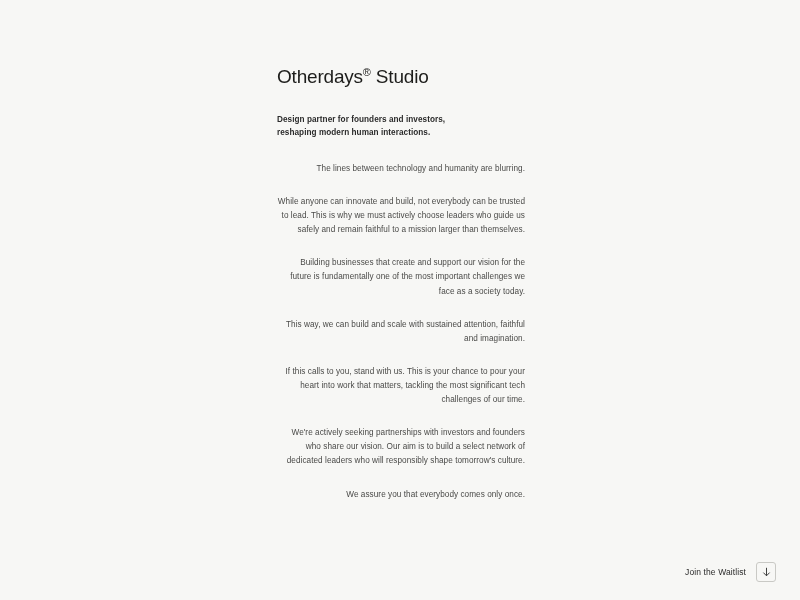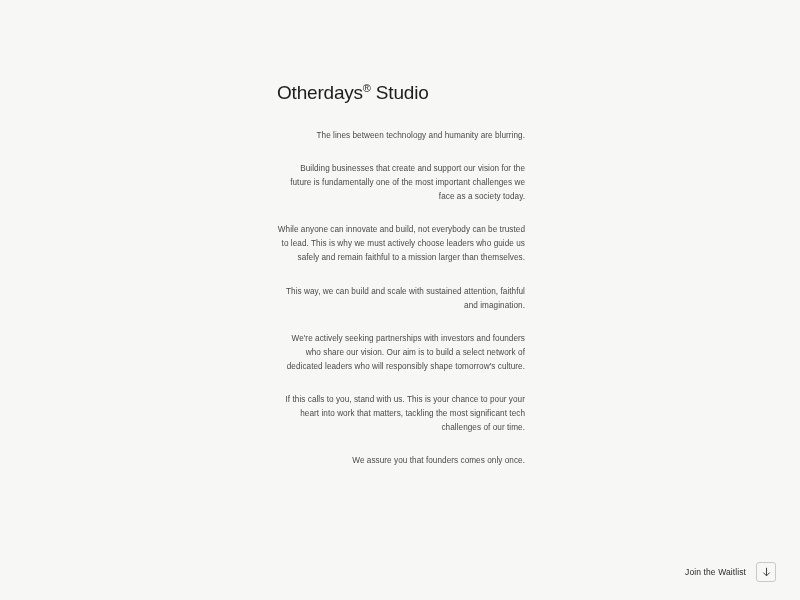"Otherdays® Studio" .content { top: 82px -> 66px }
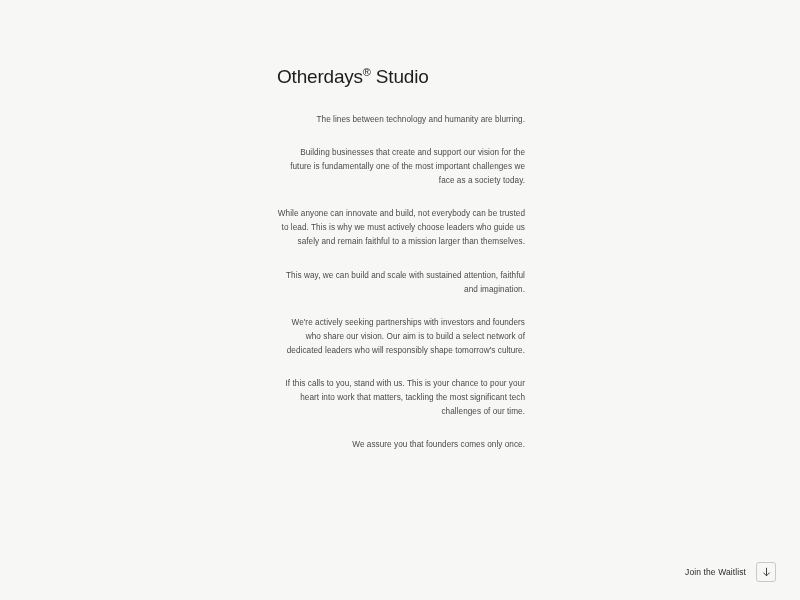"Design partner for founders and" p.lede { html: none -> <p><span>Design partner for founders and investors,</span><br><span>reshaping modern human interactions.</span></p> }
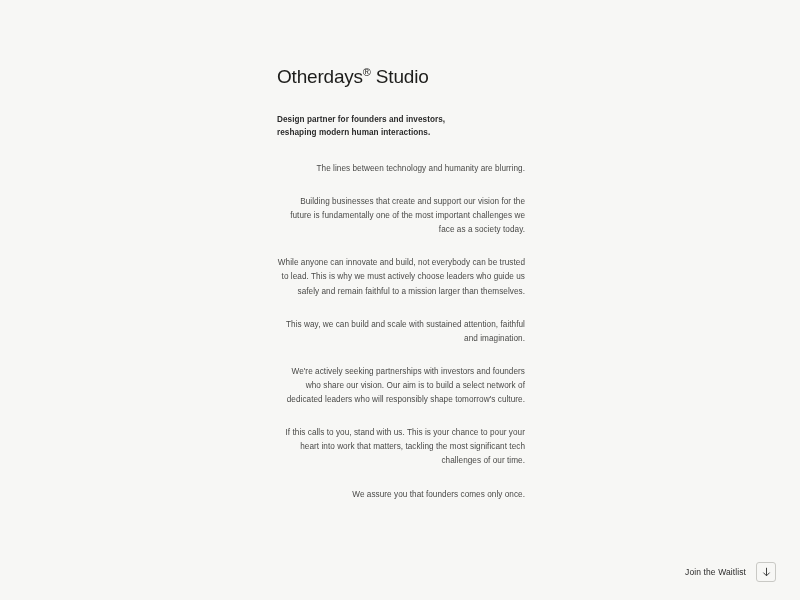"Building businesses that create and" p.para { order: before "While anyone can innovate and" -> after "While anyone can innovate and" }
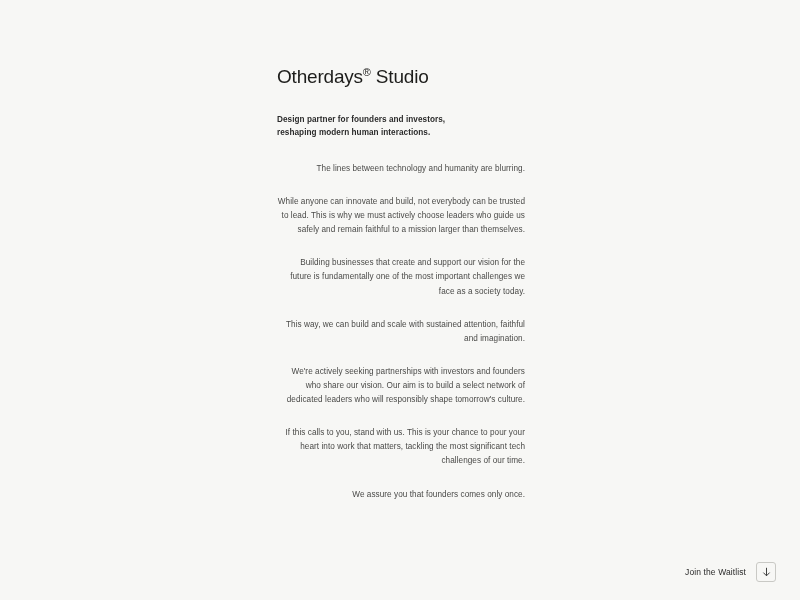"We're actively seeking partnerships with" p.para { order: before "If this calls to you," -> after "If this calls to you," }
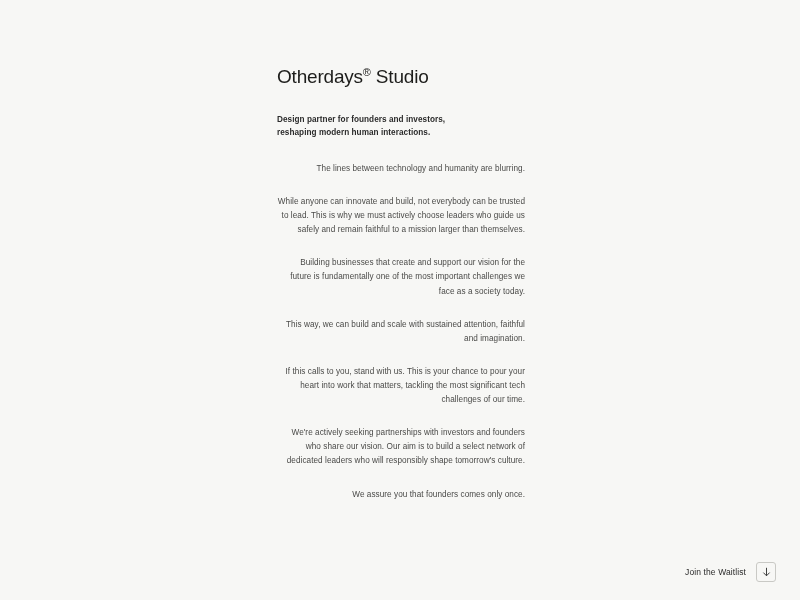"We assure you that founders" p.para { text: founders -> everybody }
